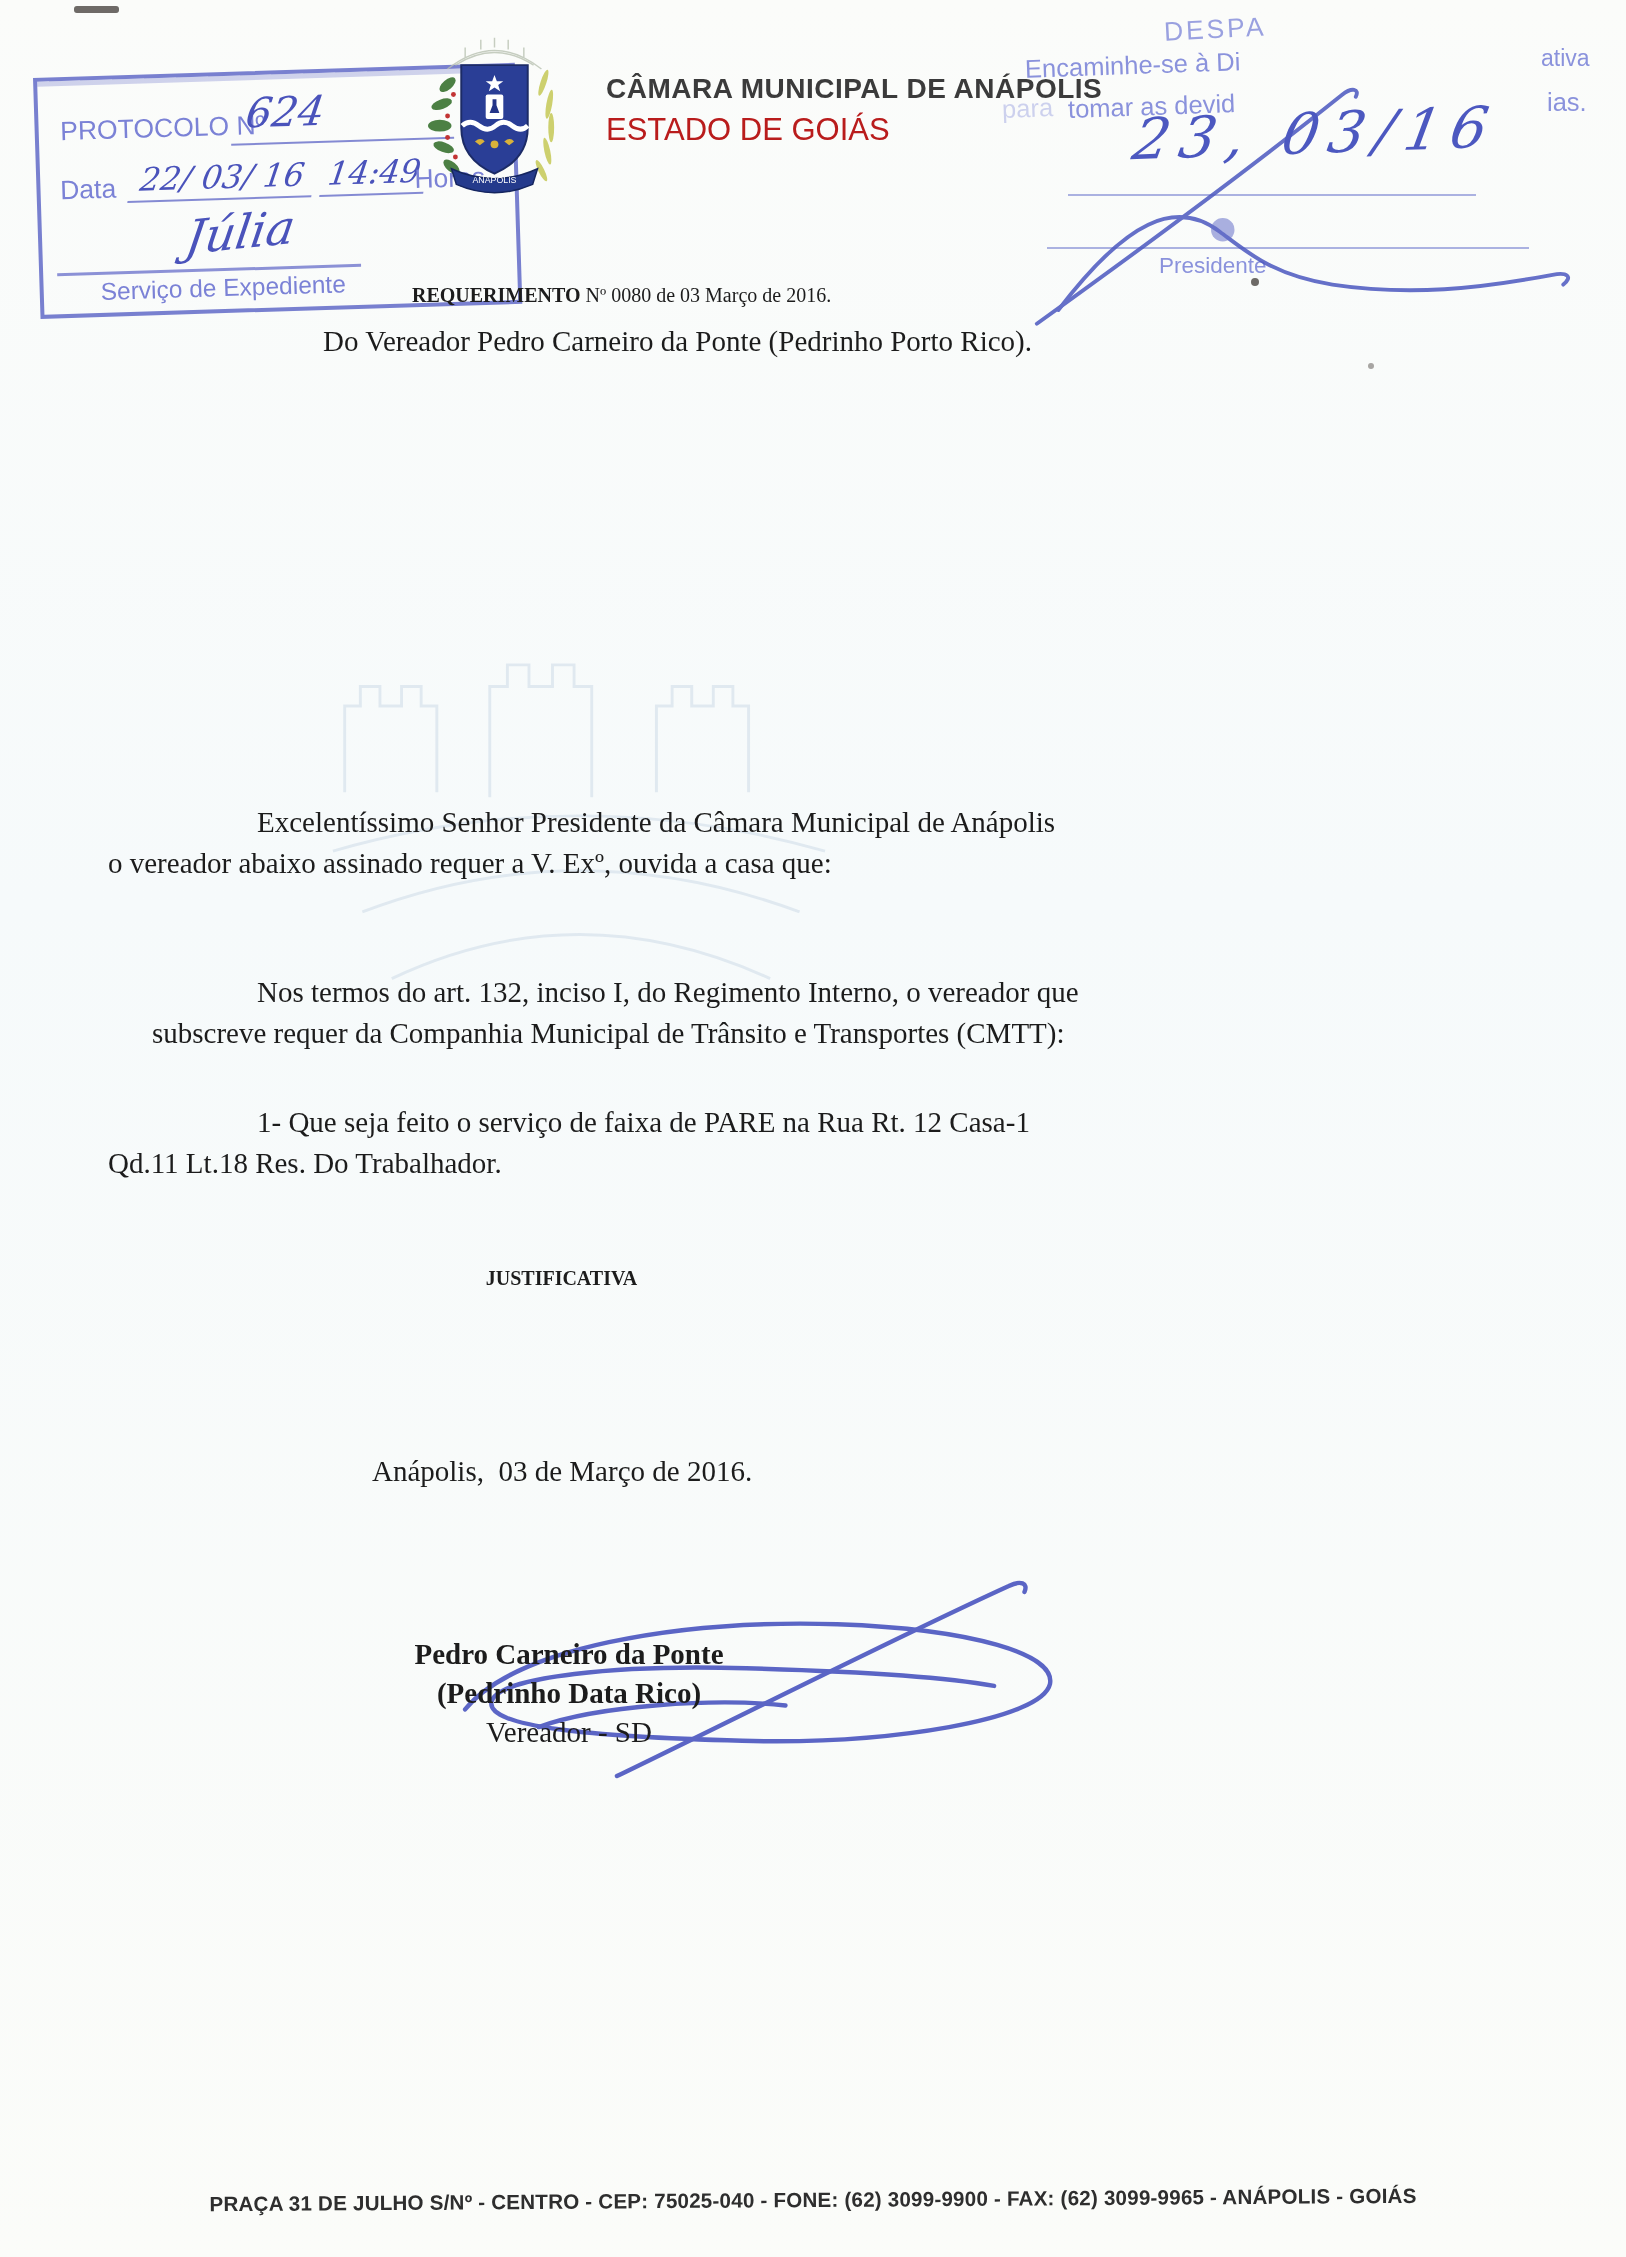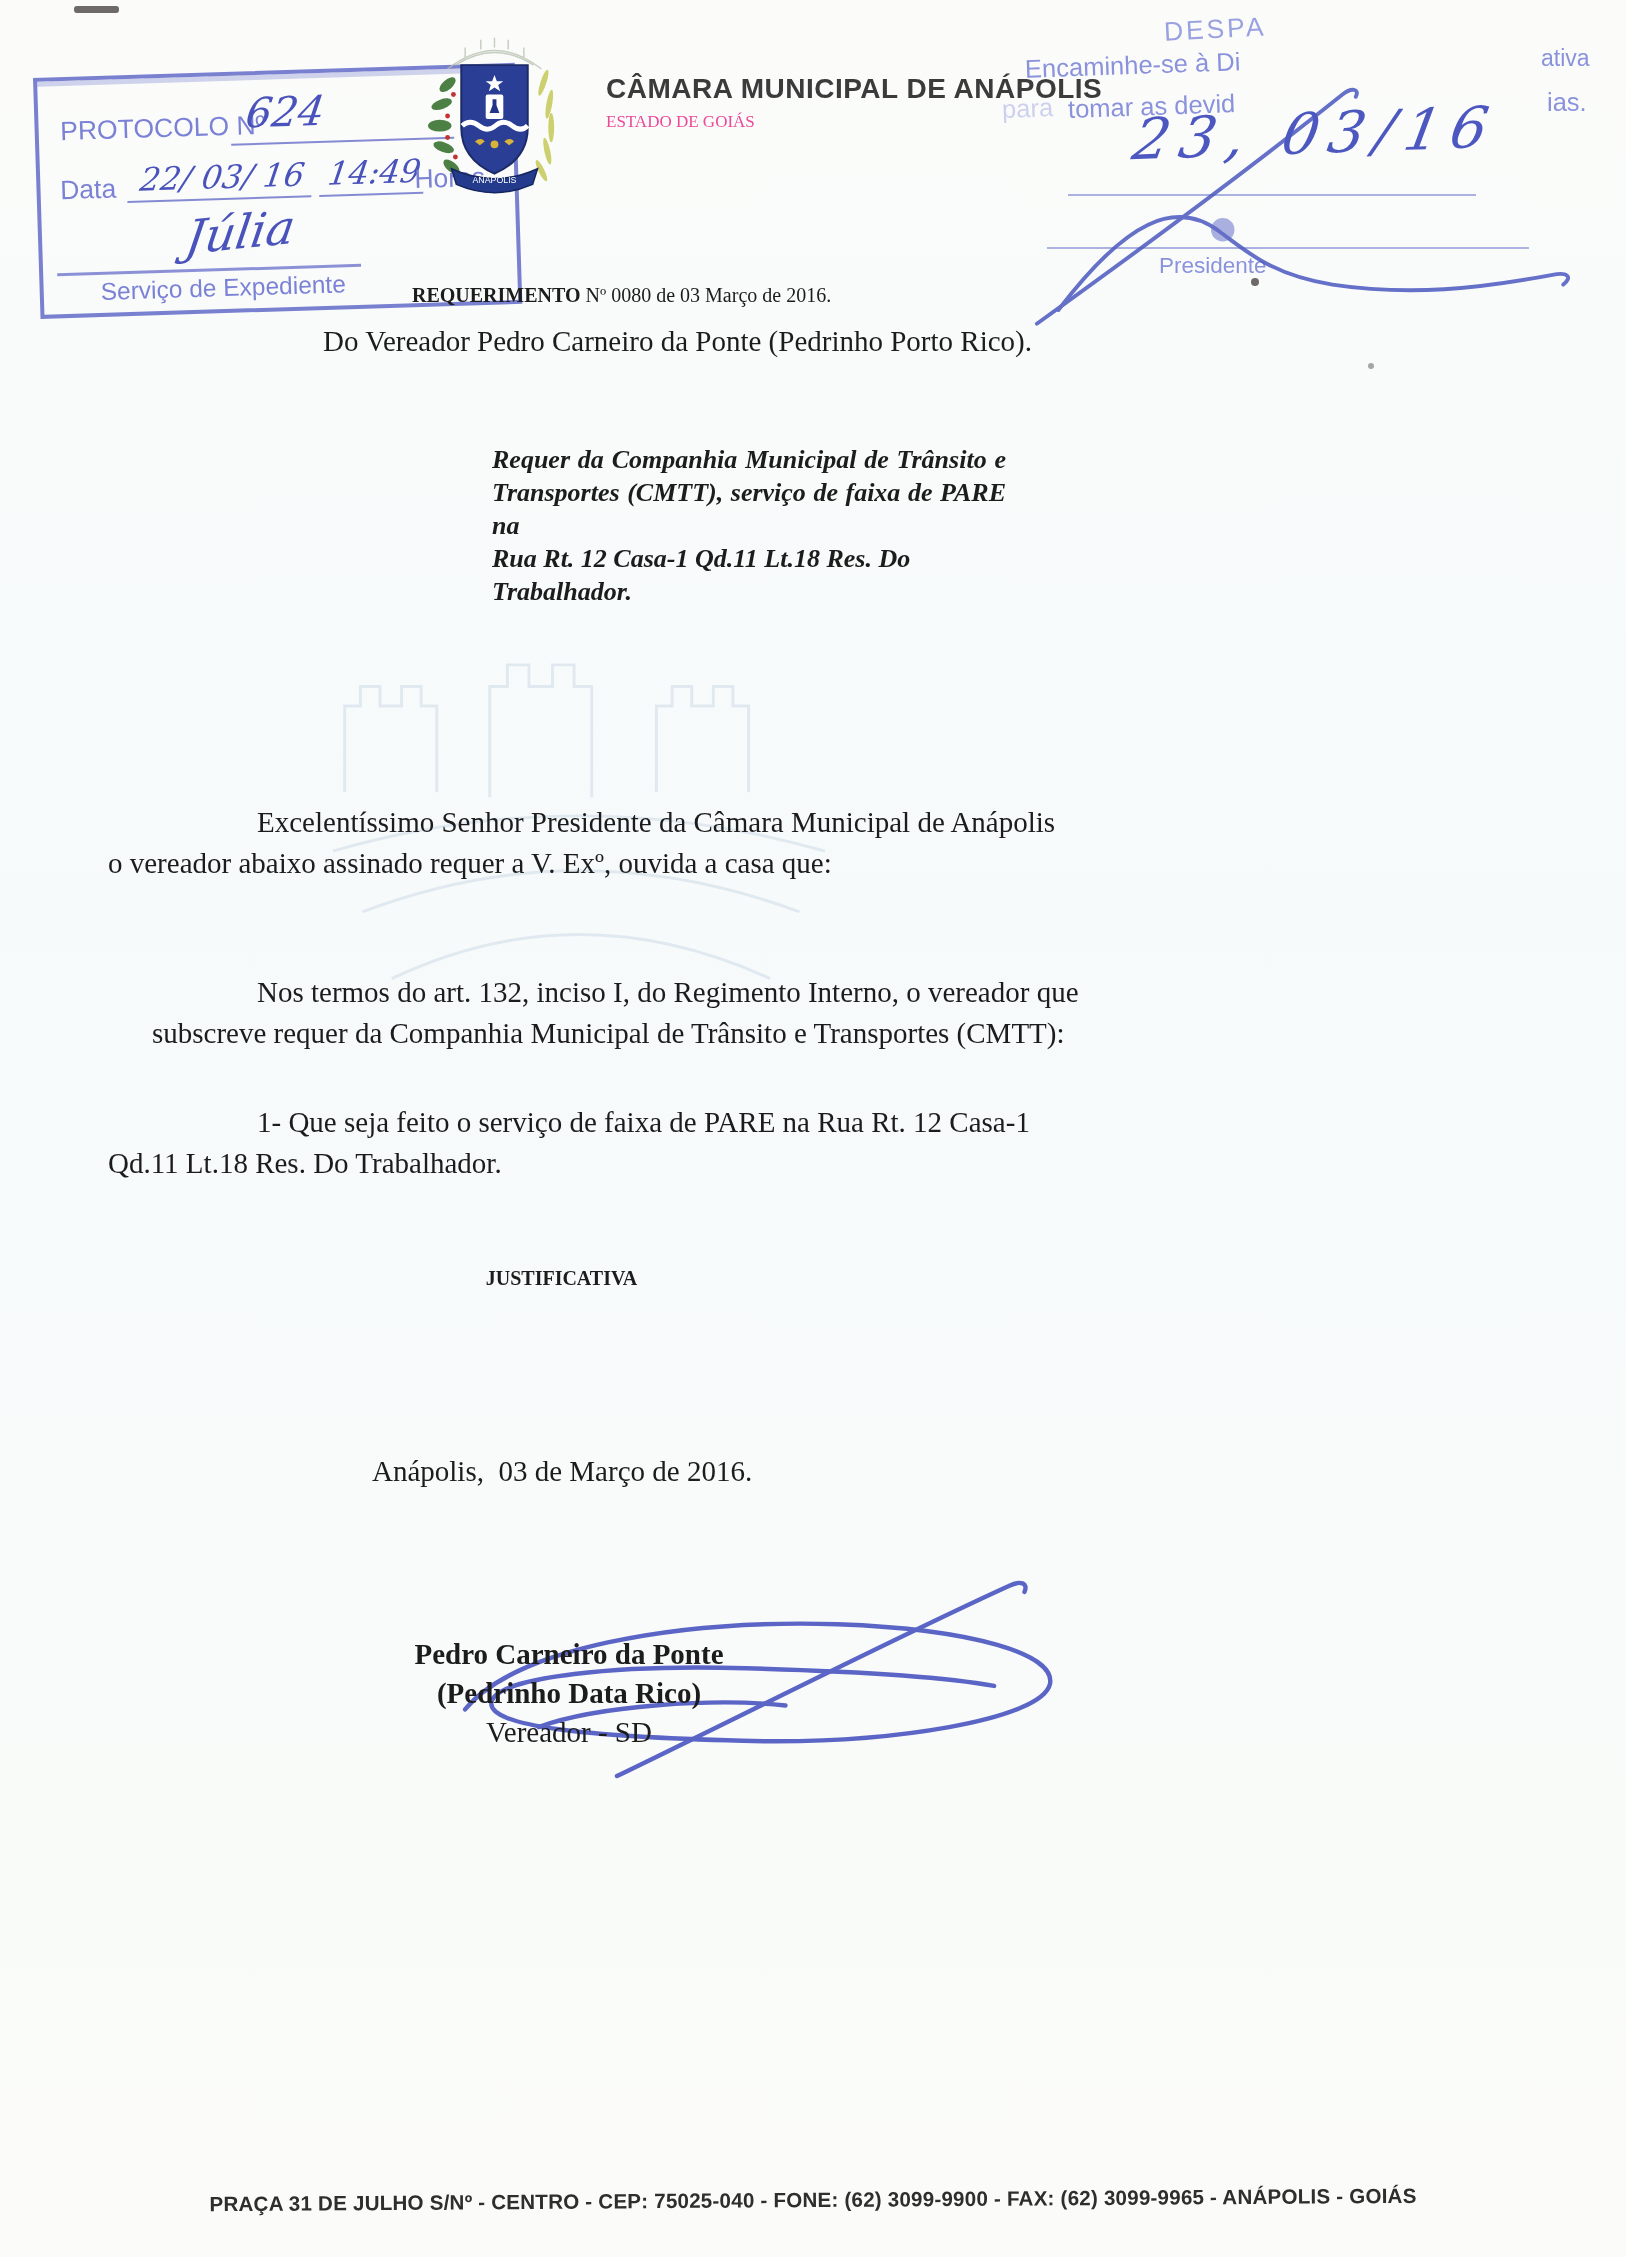"ESTADO DE GOIÁS" .org-sub { color: #ec4899 -> #b91c1c; font-family: Liberation Serif, serif -> Liberation Sans, sans-serif; font-size: 17px -> 31px }
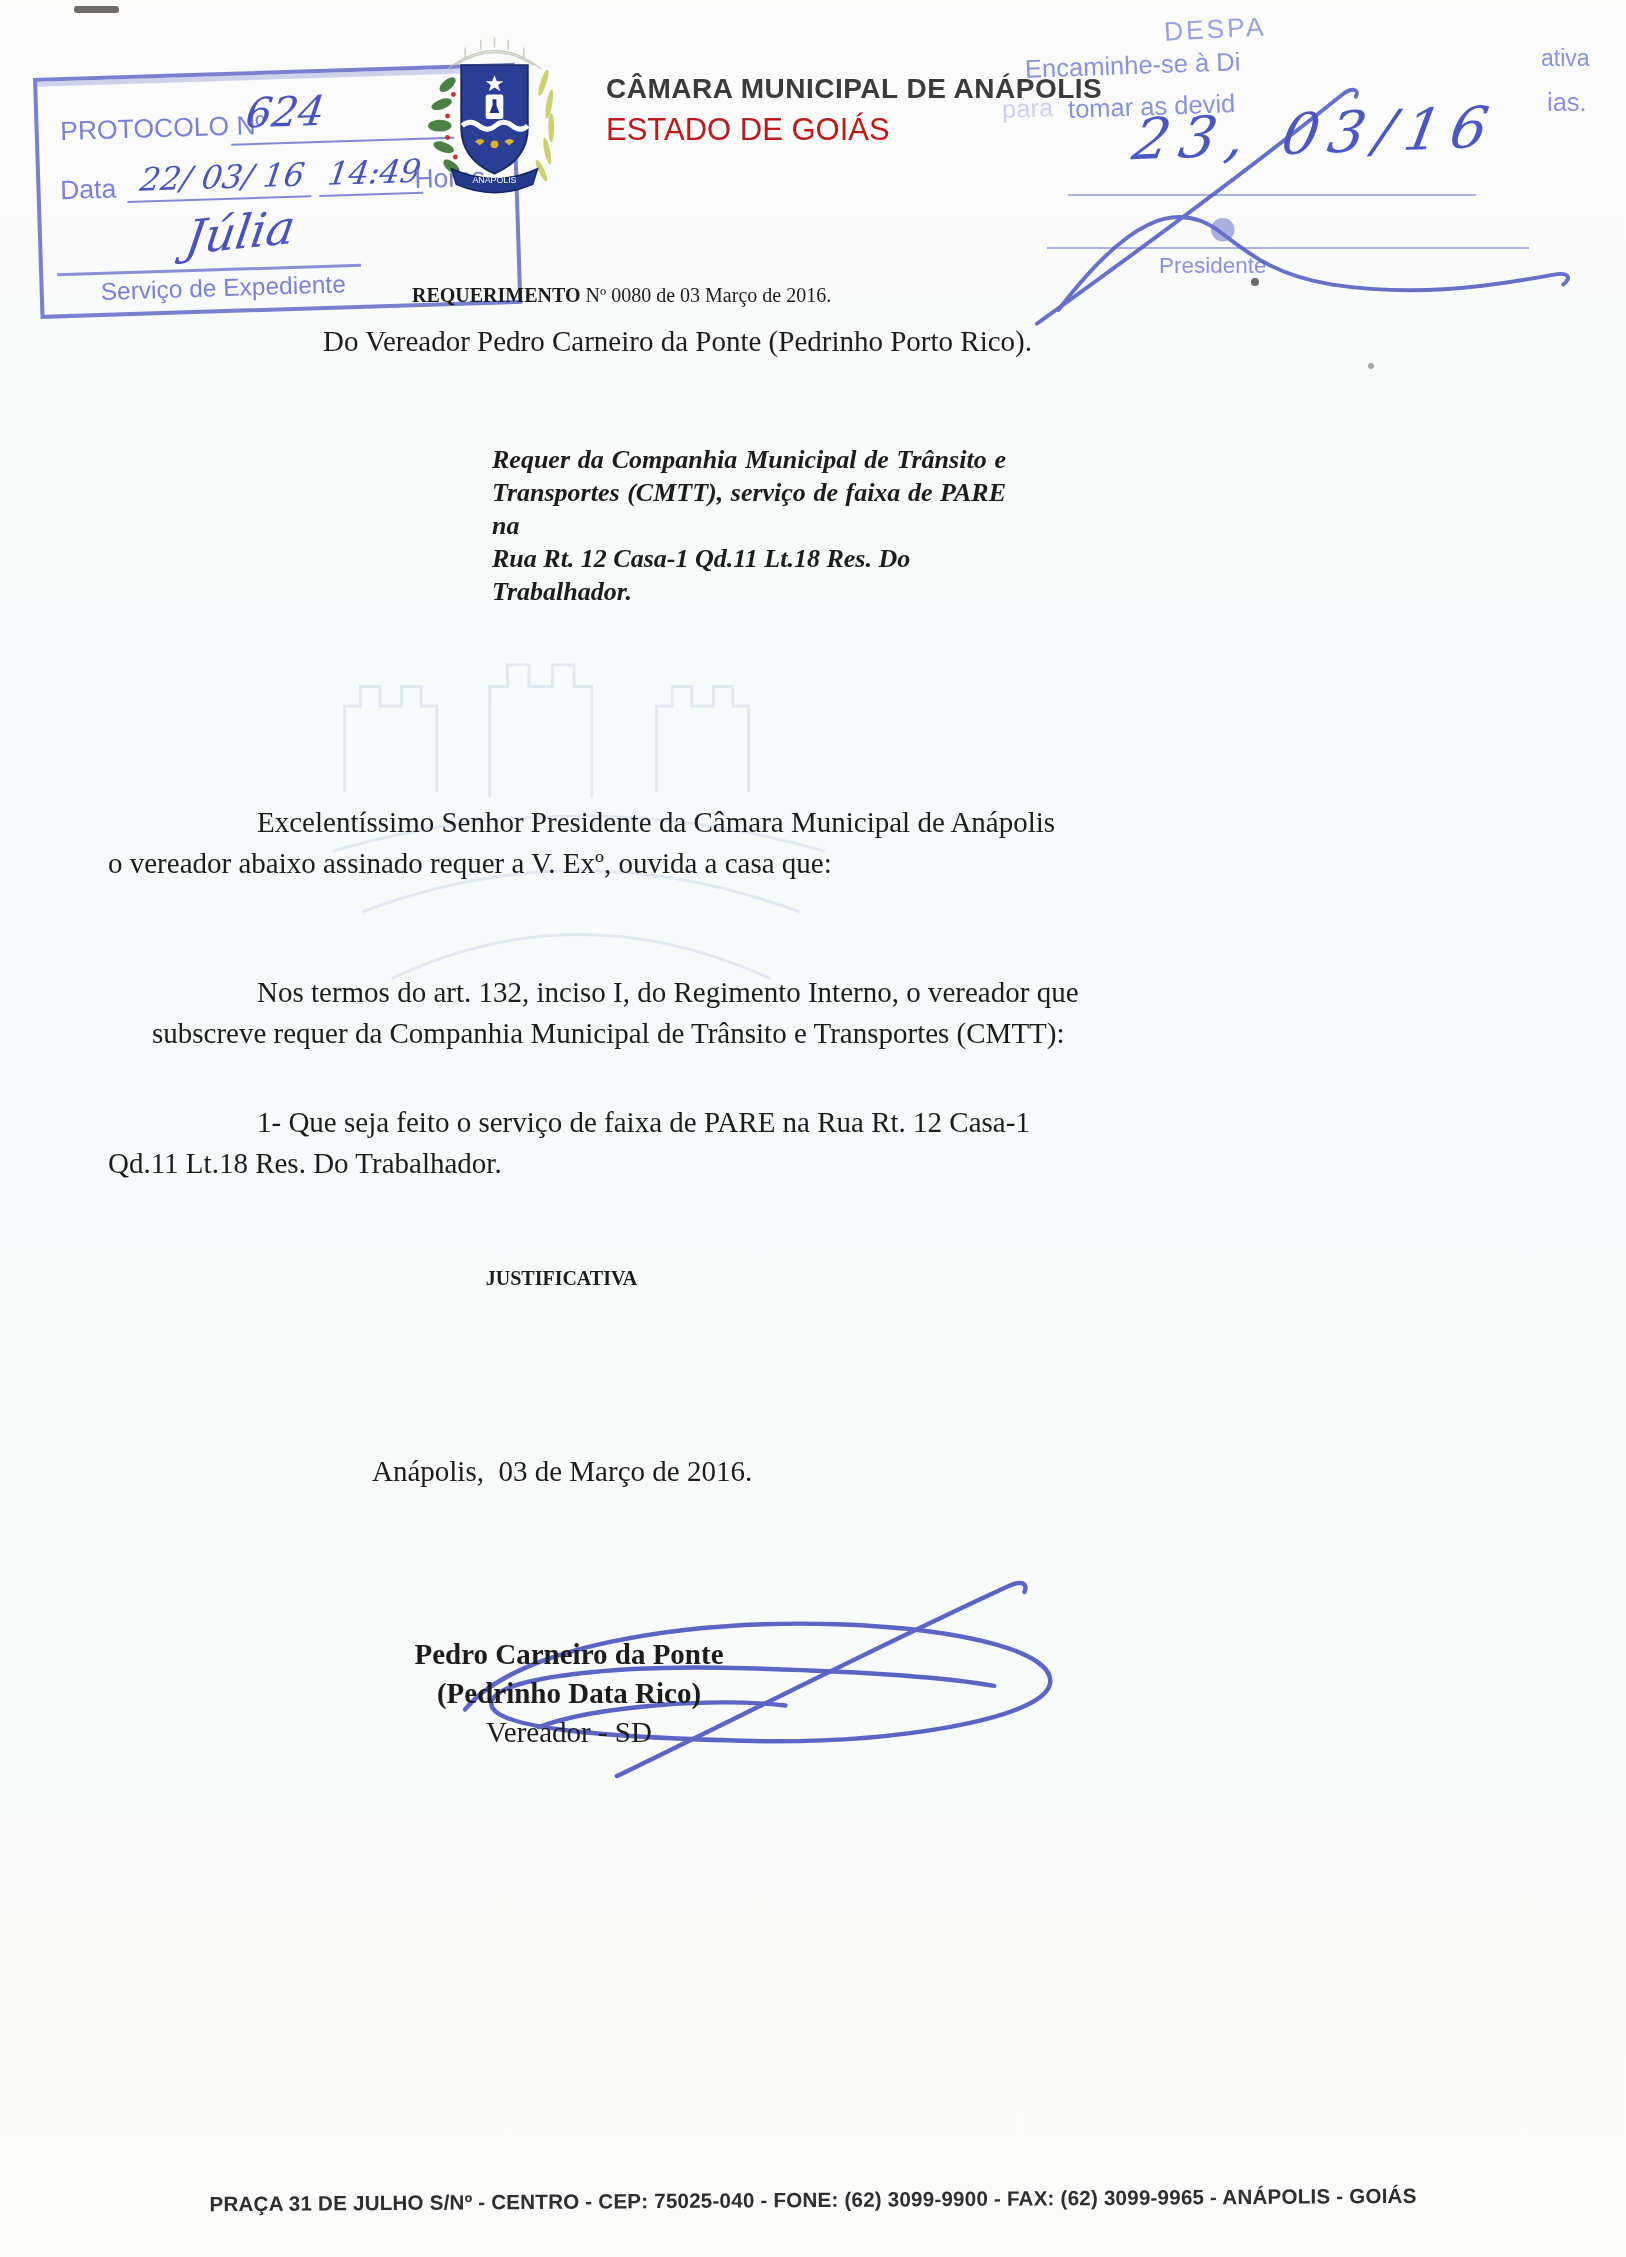"Requer da Companhia Municipal de" div.abs { html: <div> <div>Requer da Companhia Municipal de Trânsito e</div> <div>Transportes (CMTT), serviço de faixa de PARE na</div> <div>Rua Rt. 12 Casa-1 Qd.11 Lt.18 Res. Do Trabalhador.</div> </div> -> none }
